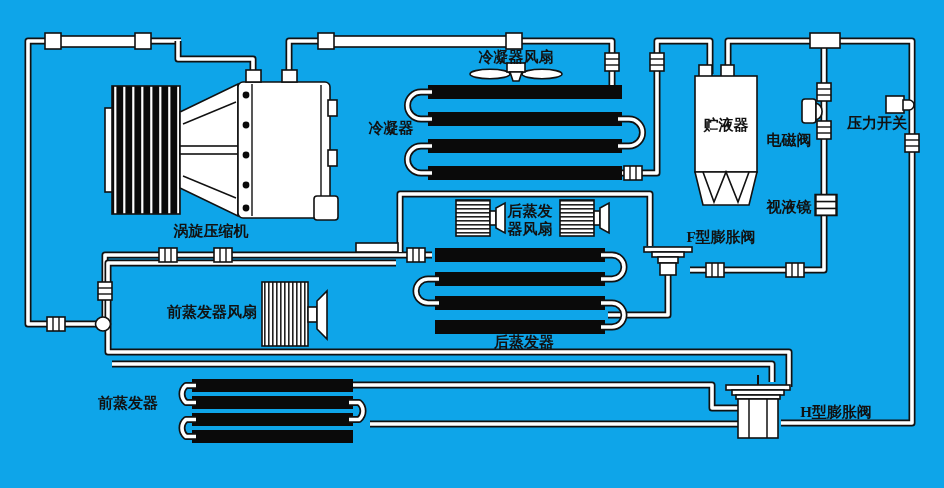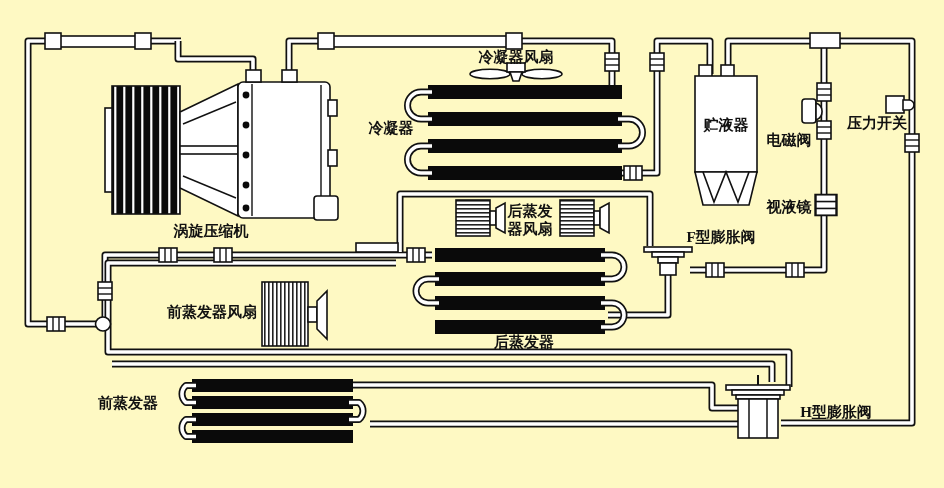"冷凝器风扇" .stage { background: #fef9c3 -> #0ea5e9 }
